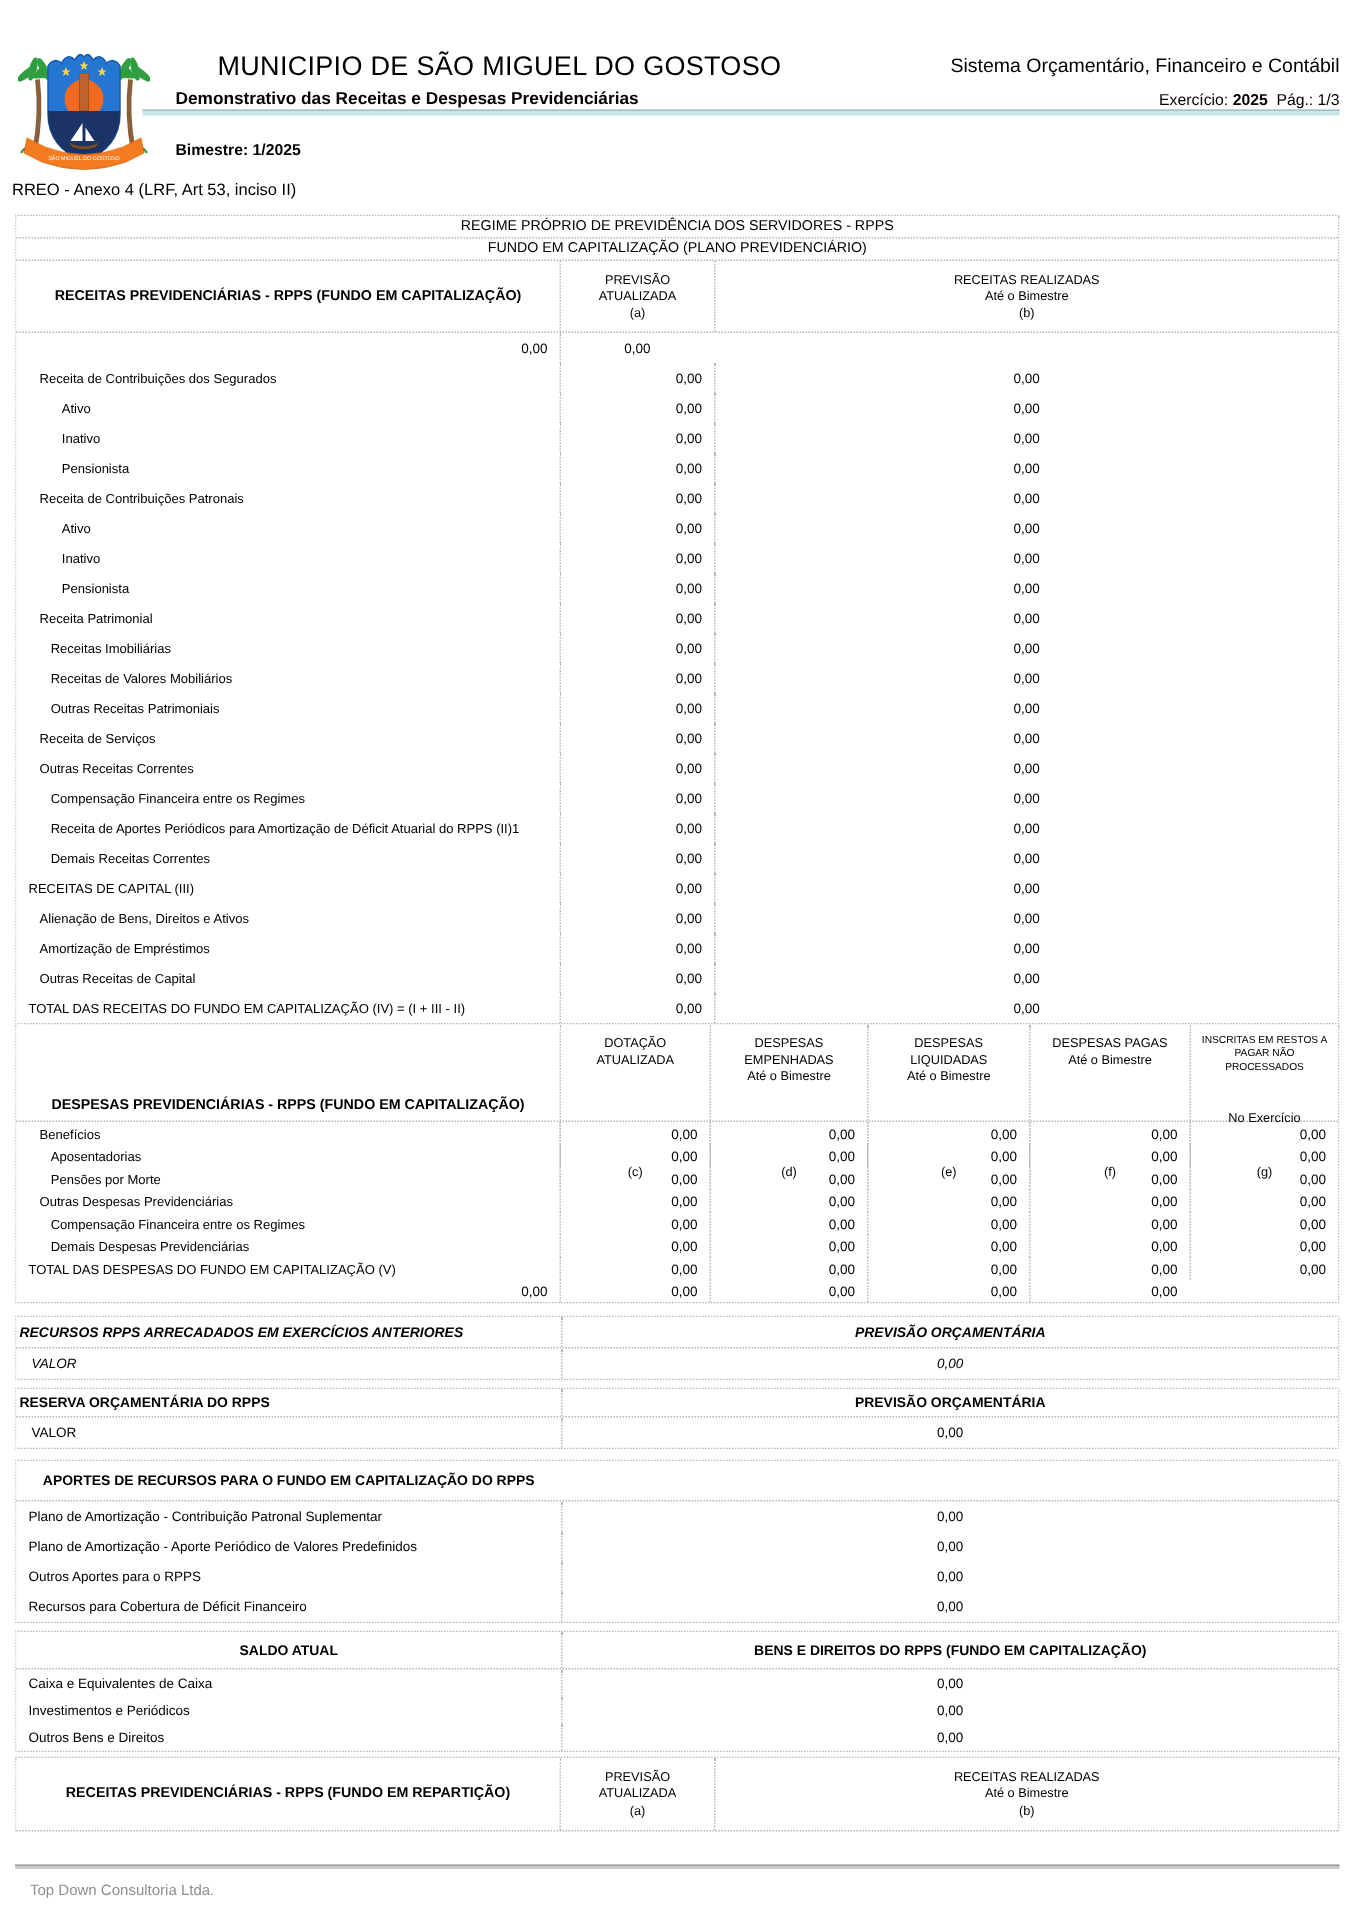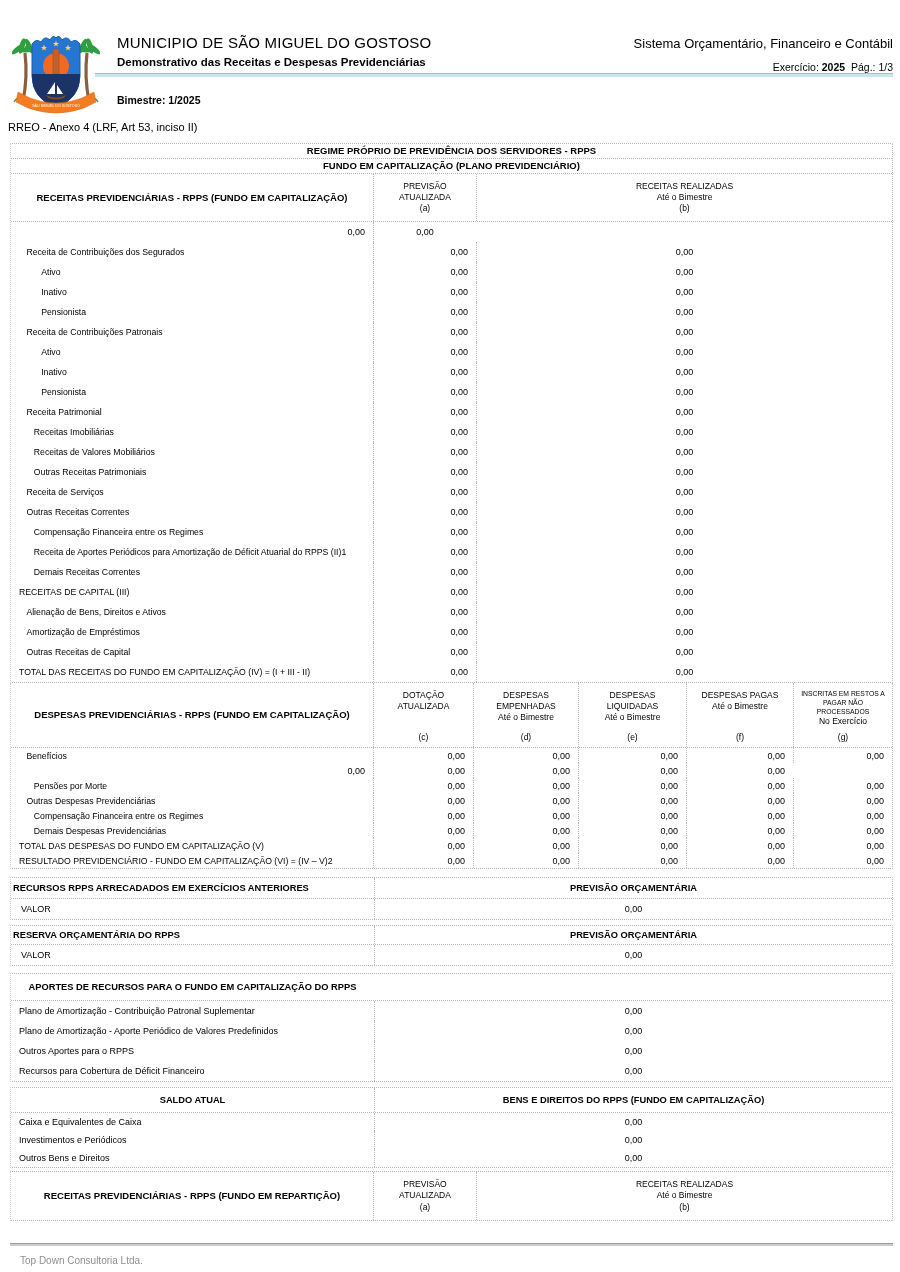"MUNICIPIO DE SÃO MIGUEL DO" .muni { font-size: 15px -> 18px; margin-left: none -> 28px }
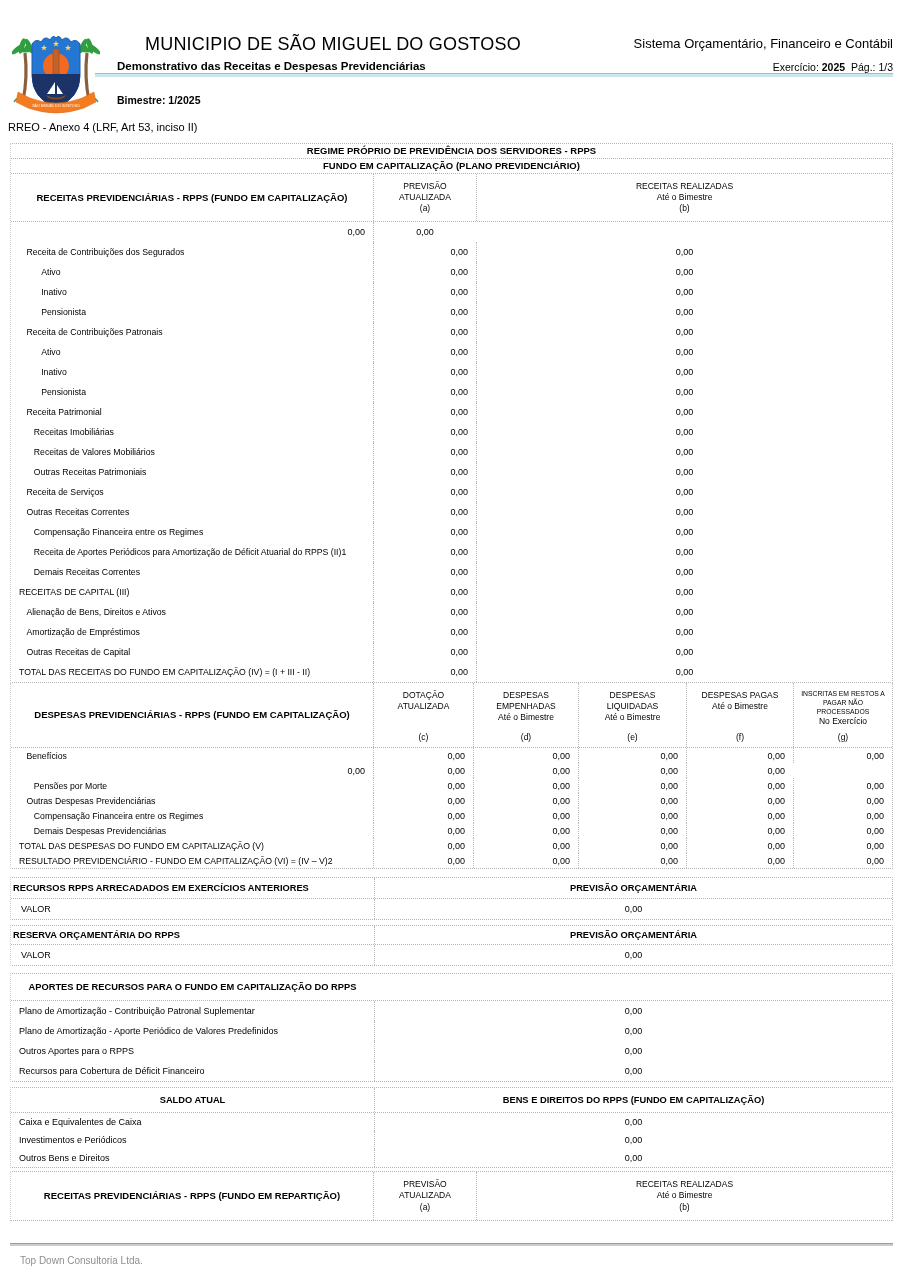"REGIME PRÓPRIO DE PREVIDÊNCIA DOS" .title-row { font-weight: bold -> normal }
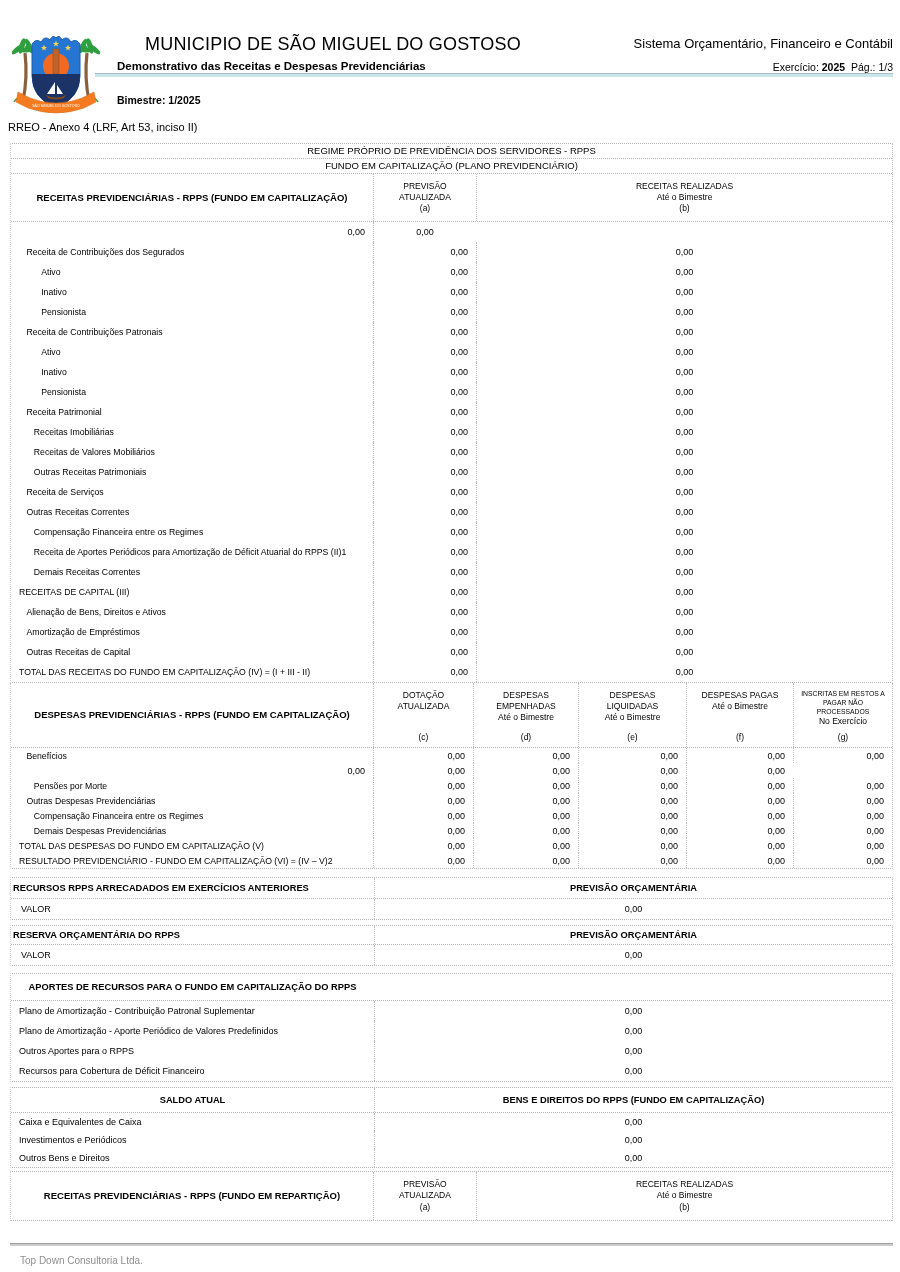"DOTAÇÃO" .dcell { gap: none -> 24px }
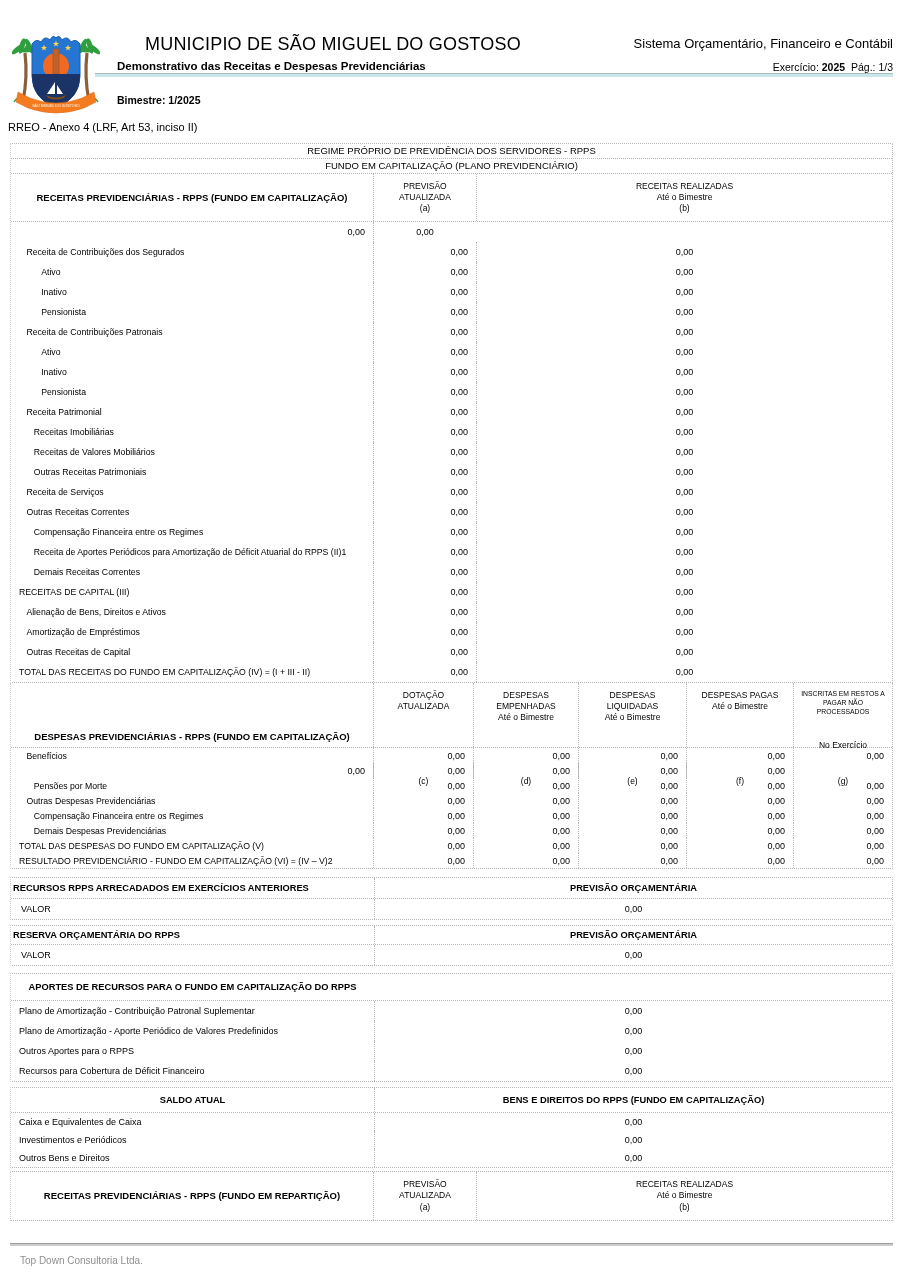"Aposentadorias" div.cell { html: none -> <div>Aposentadorias</div> }
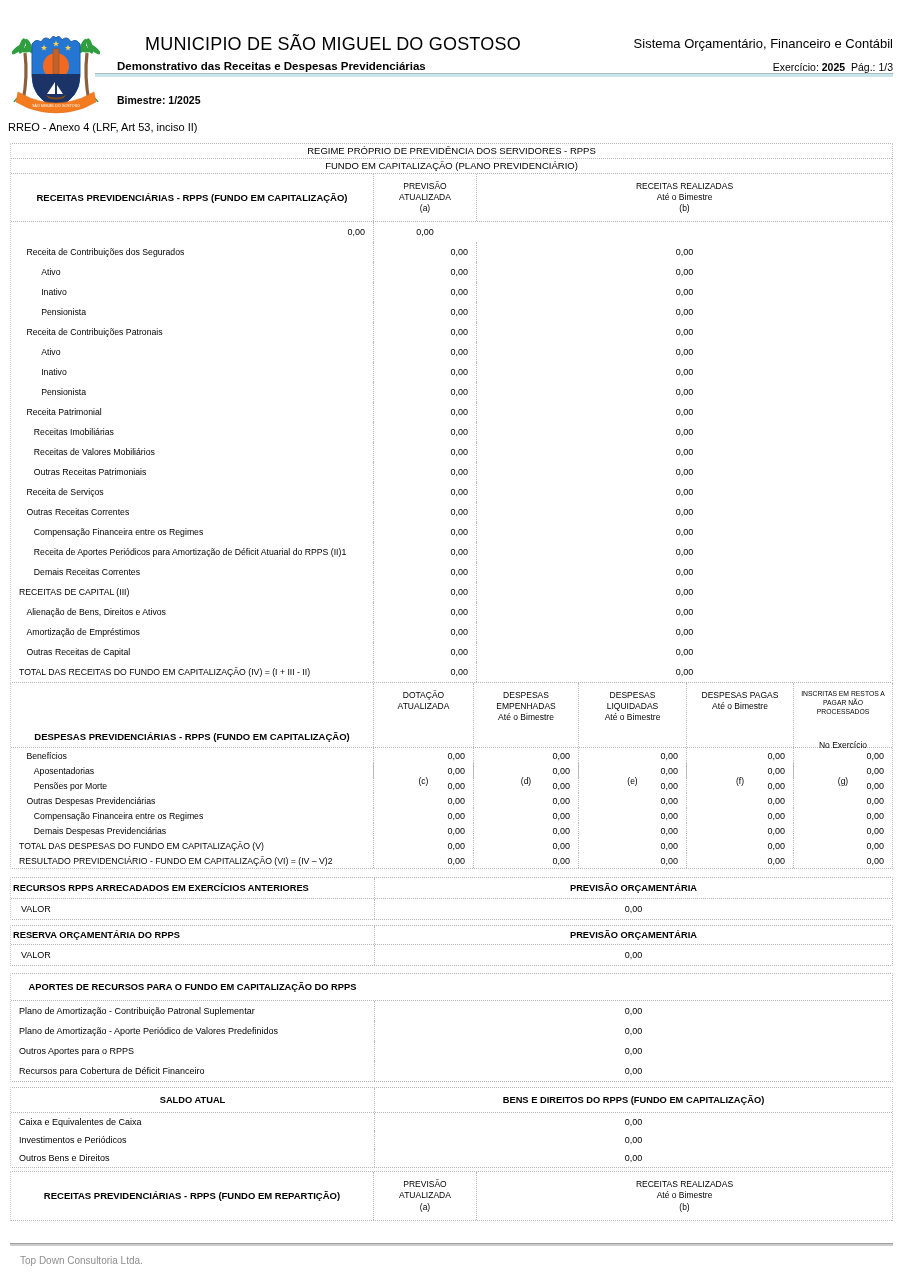"RESULTADO PREVIDENCIÁRIO - FUNDO EM" div.cell { html: <div>RESULTADO PREVIDENCIÁRIO - FUNDO EM CAPITALIZAÇÃO (VI) = (IV – V)2</div> -> none }
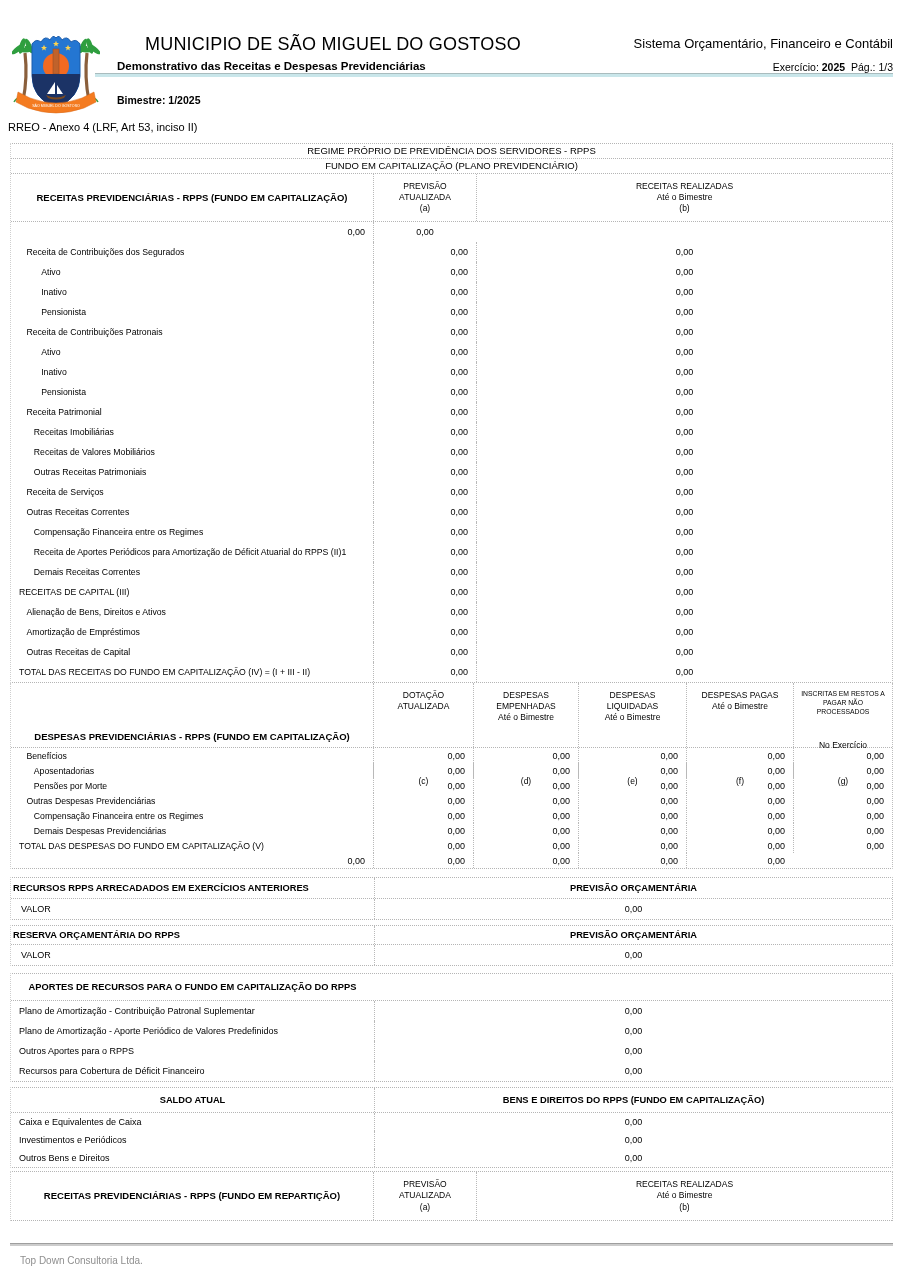"RECURSOS RPPS ARRECADADOS EM EXERCÍCIOS" .mt8 { font-style: none -> italic }
